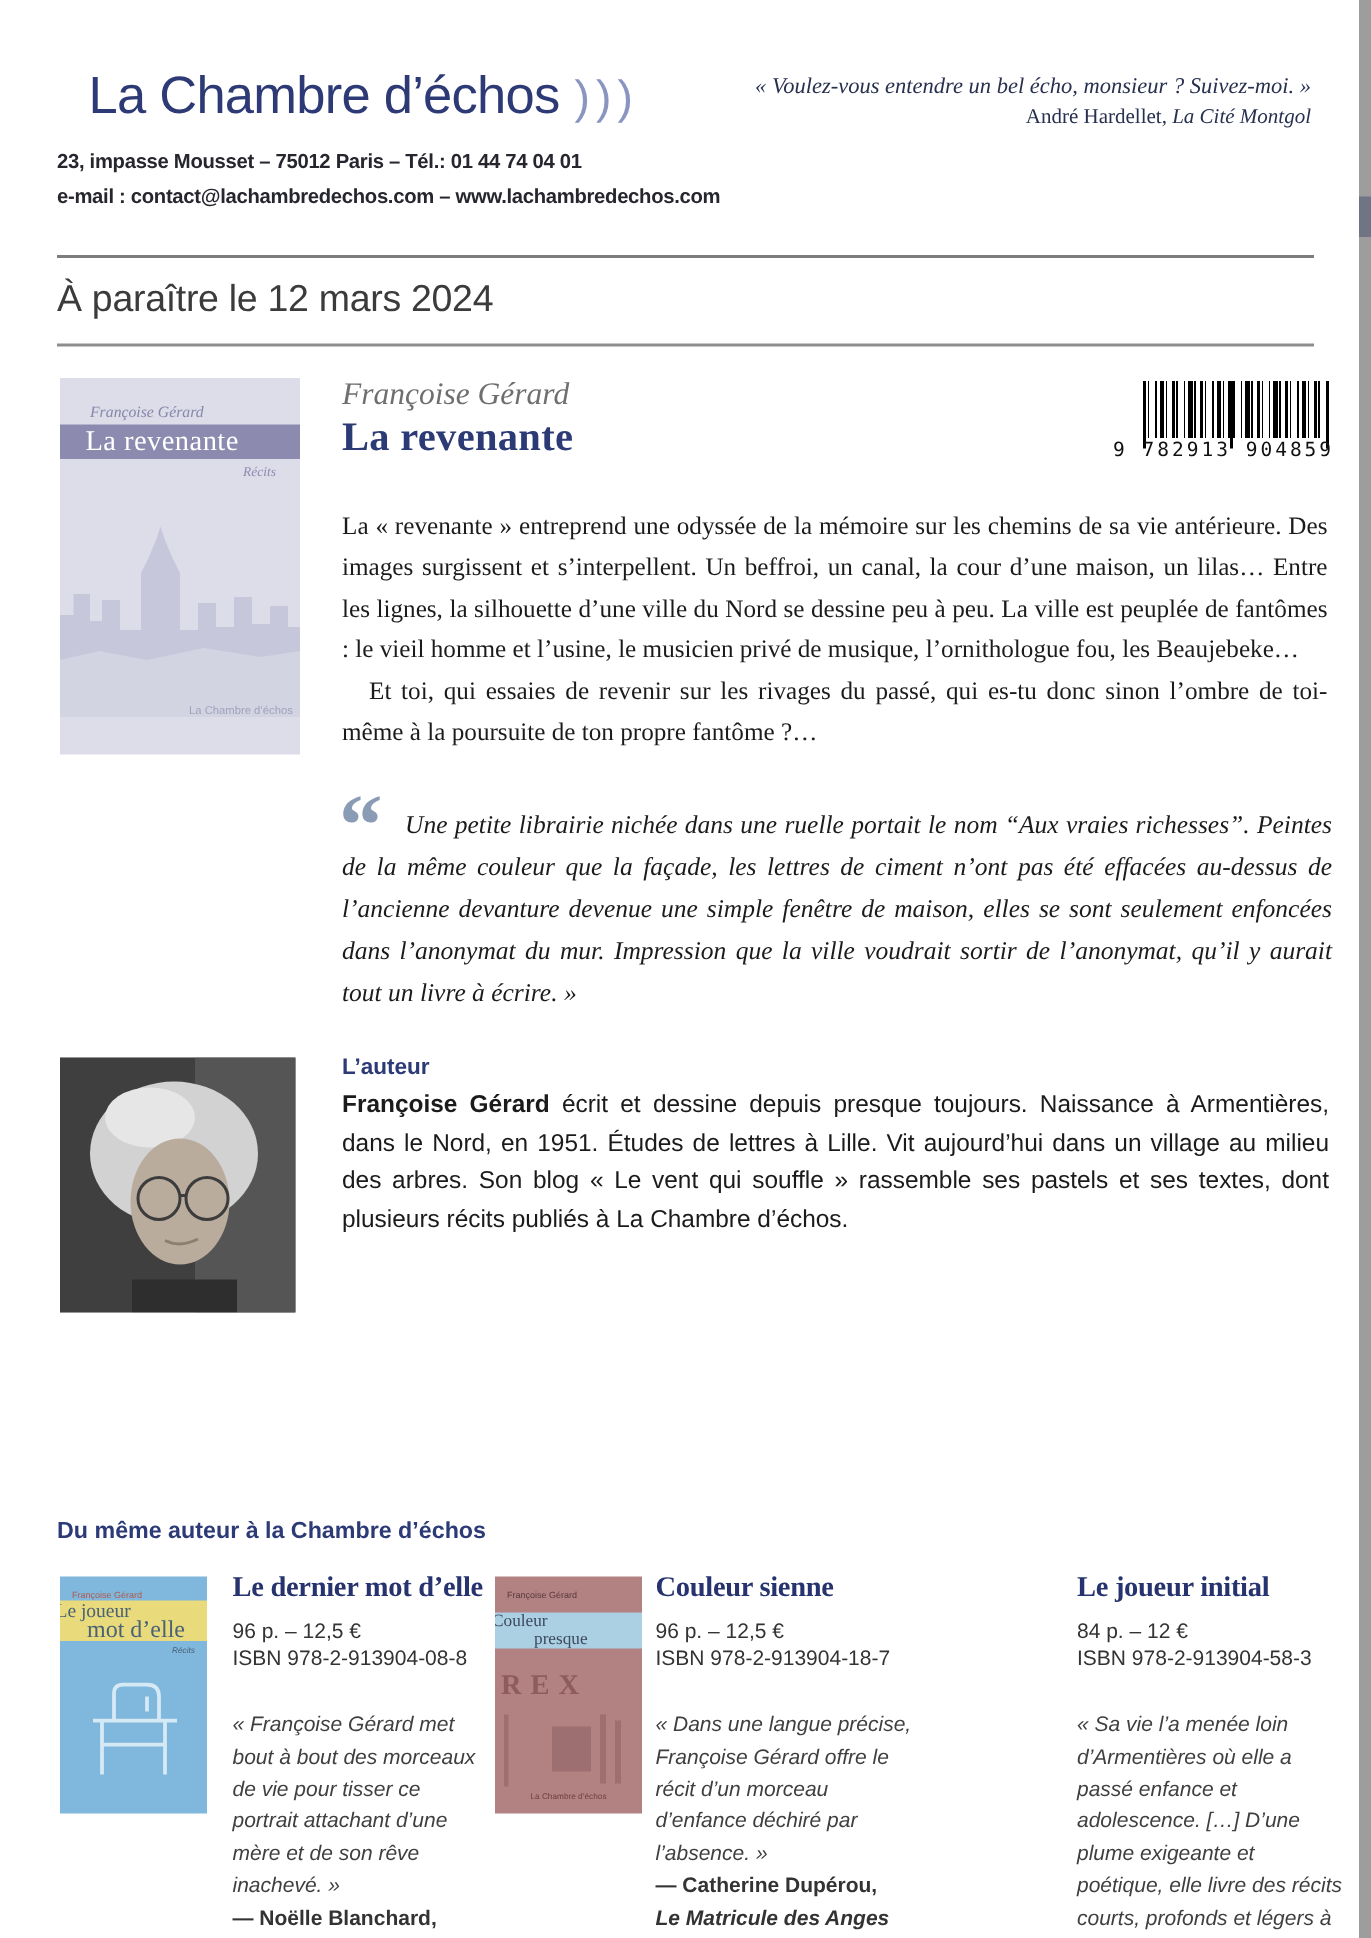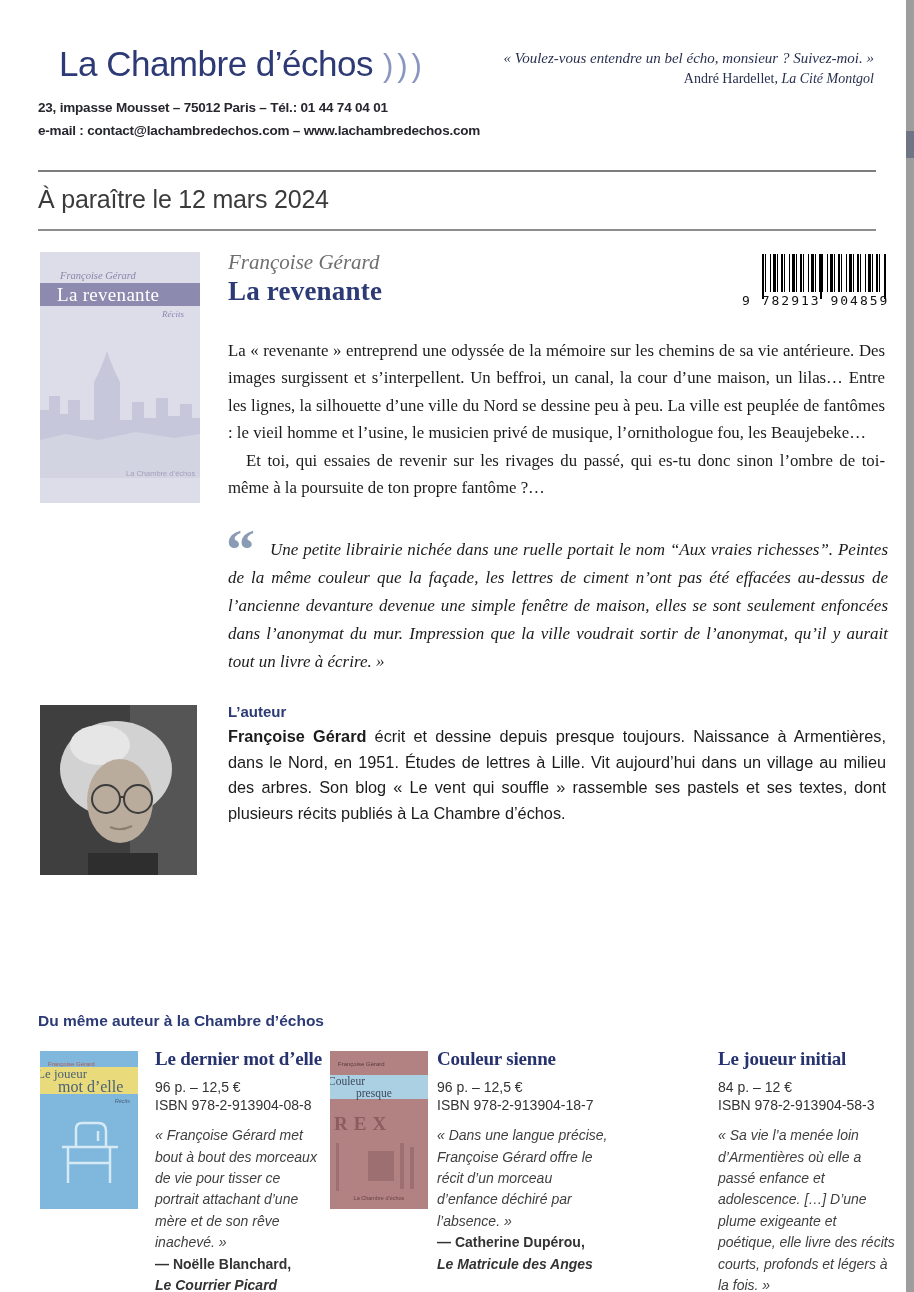"« Françoise Gérard met bout" .bl-quote { margin-top: 11px -> 25px }
